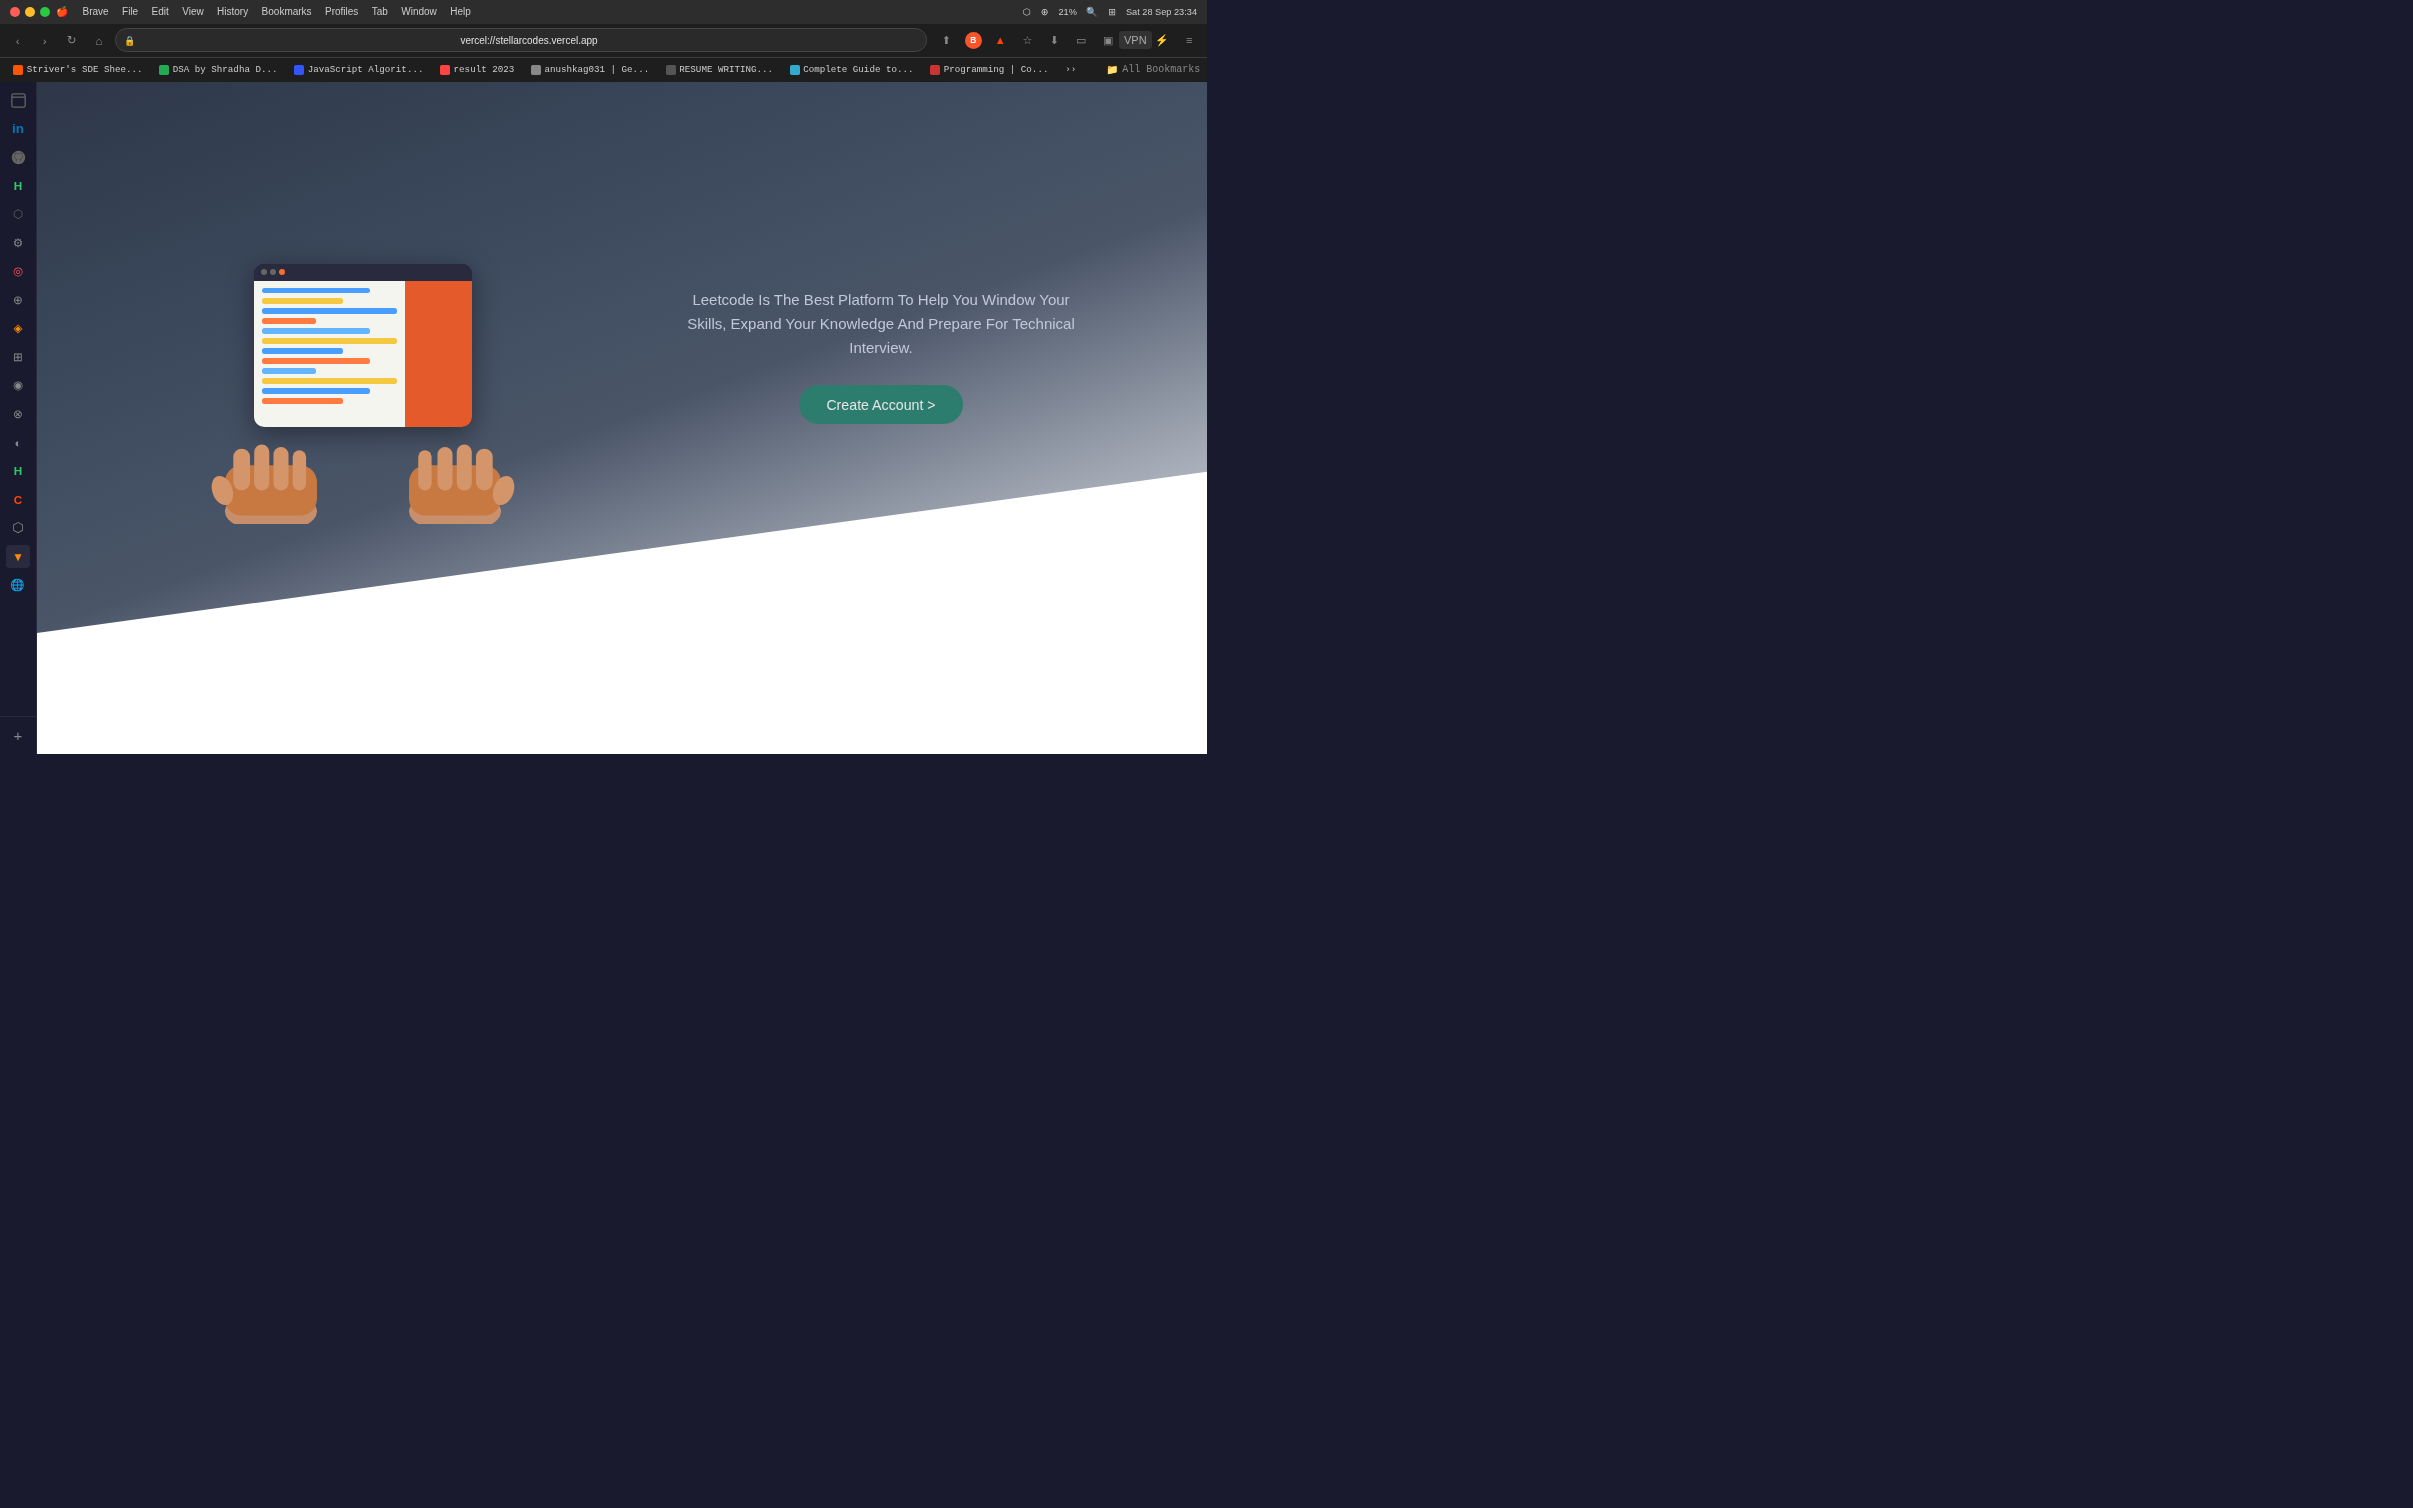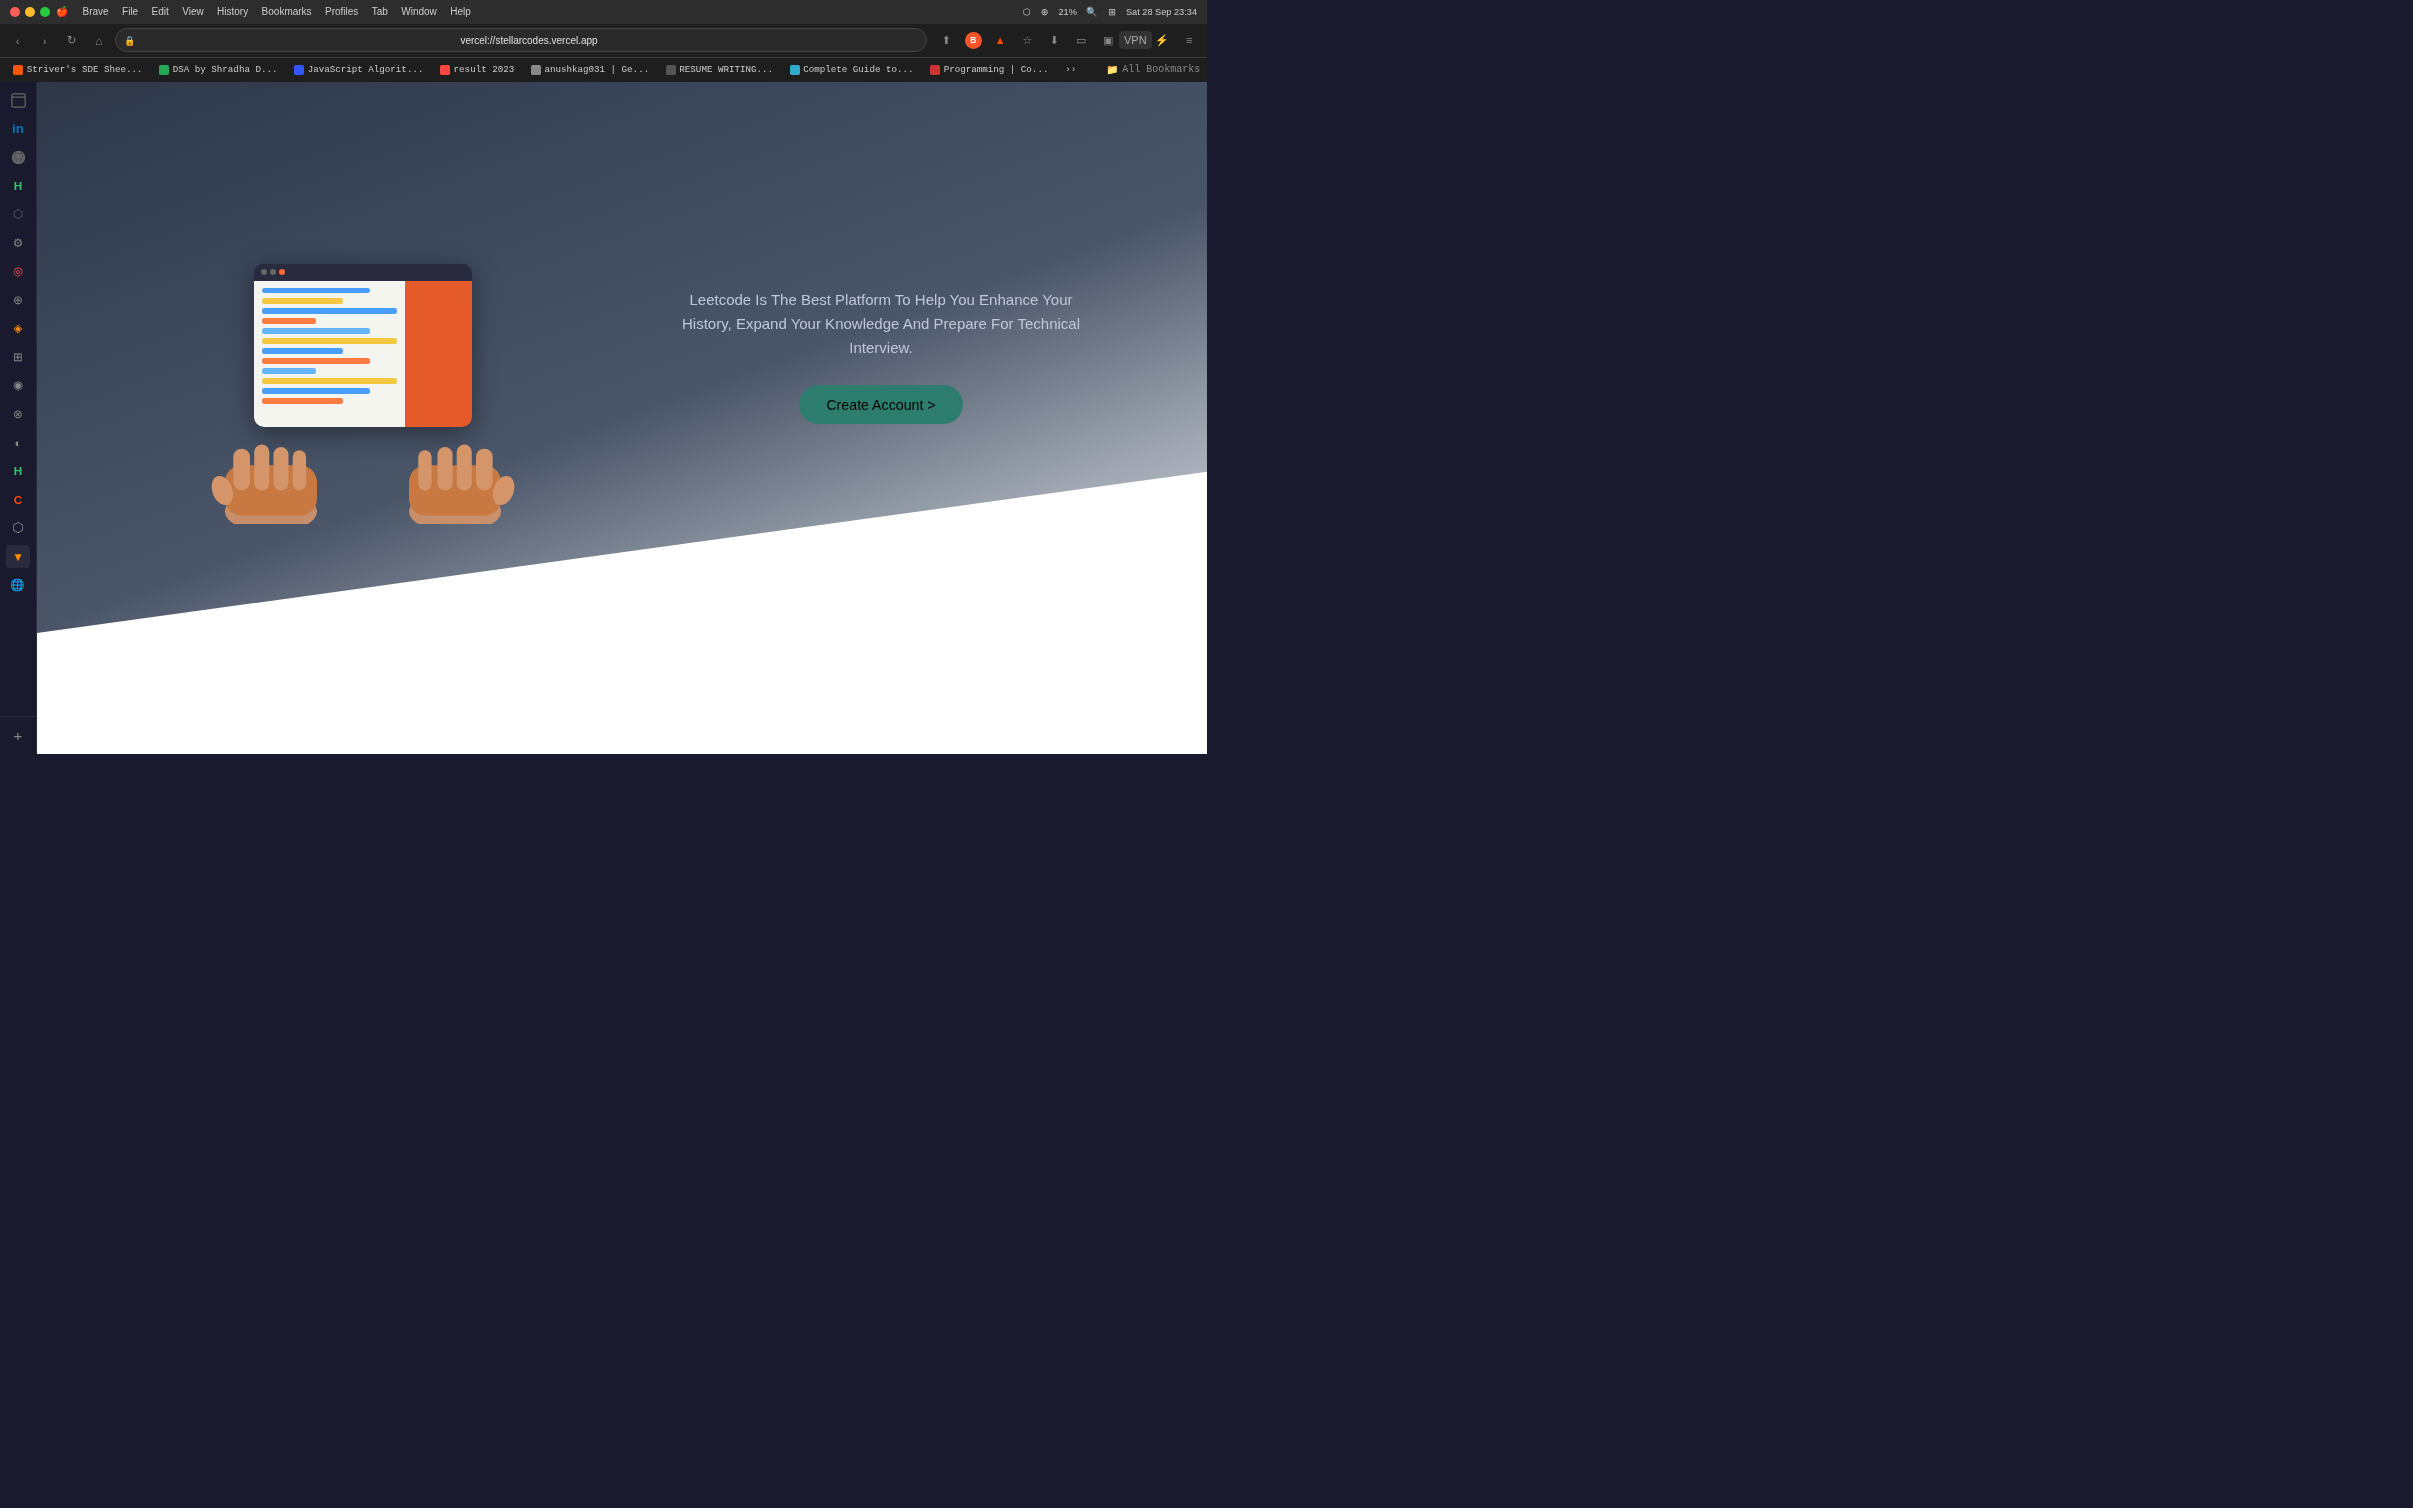"Leetcode Is The Best Platform" p.hero-subtitle { text: Enhance Your History -> Window Your Skills }
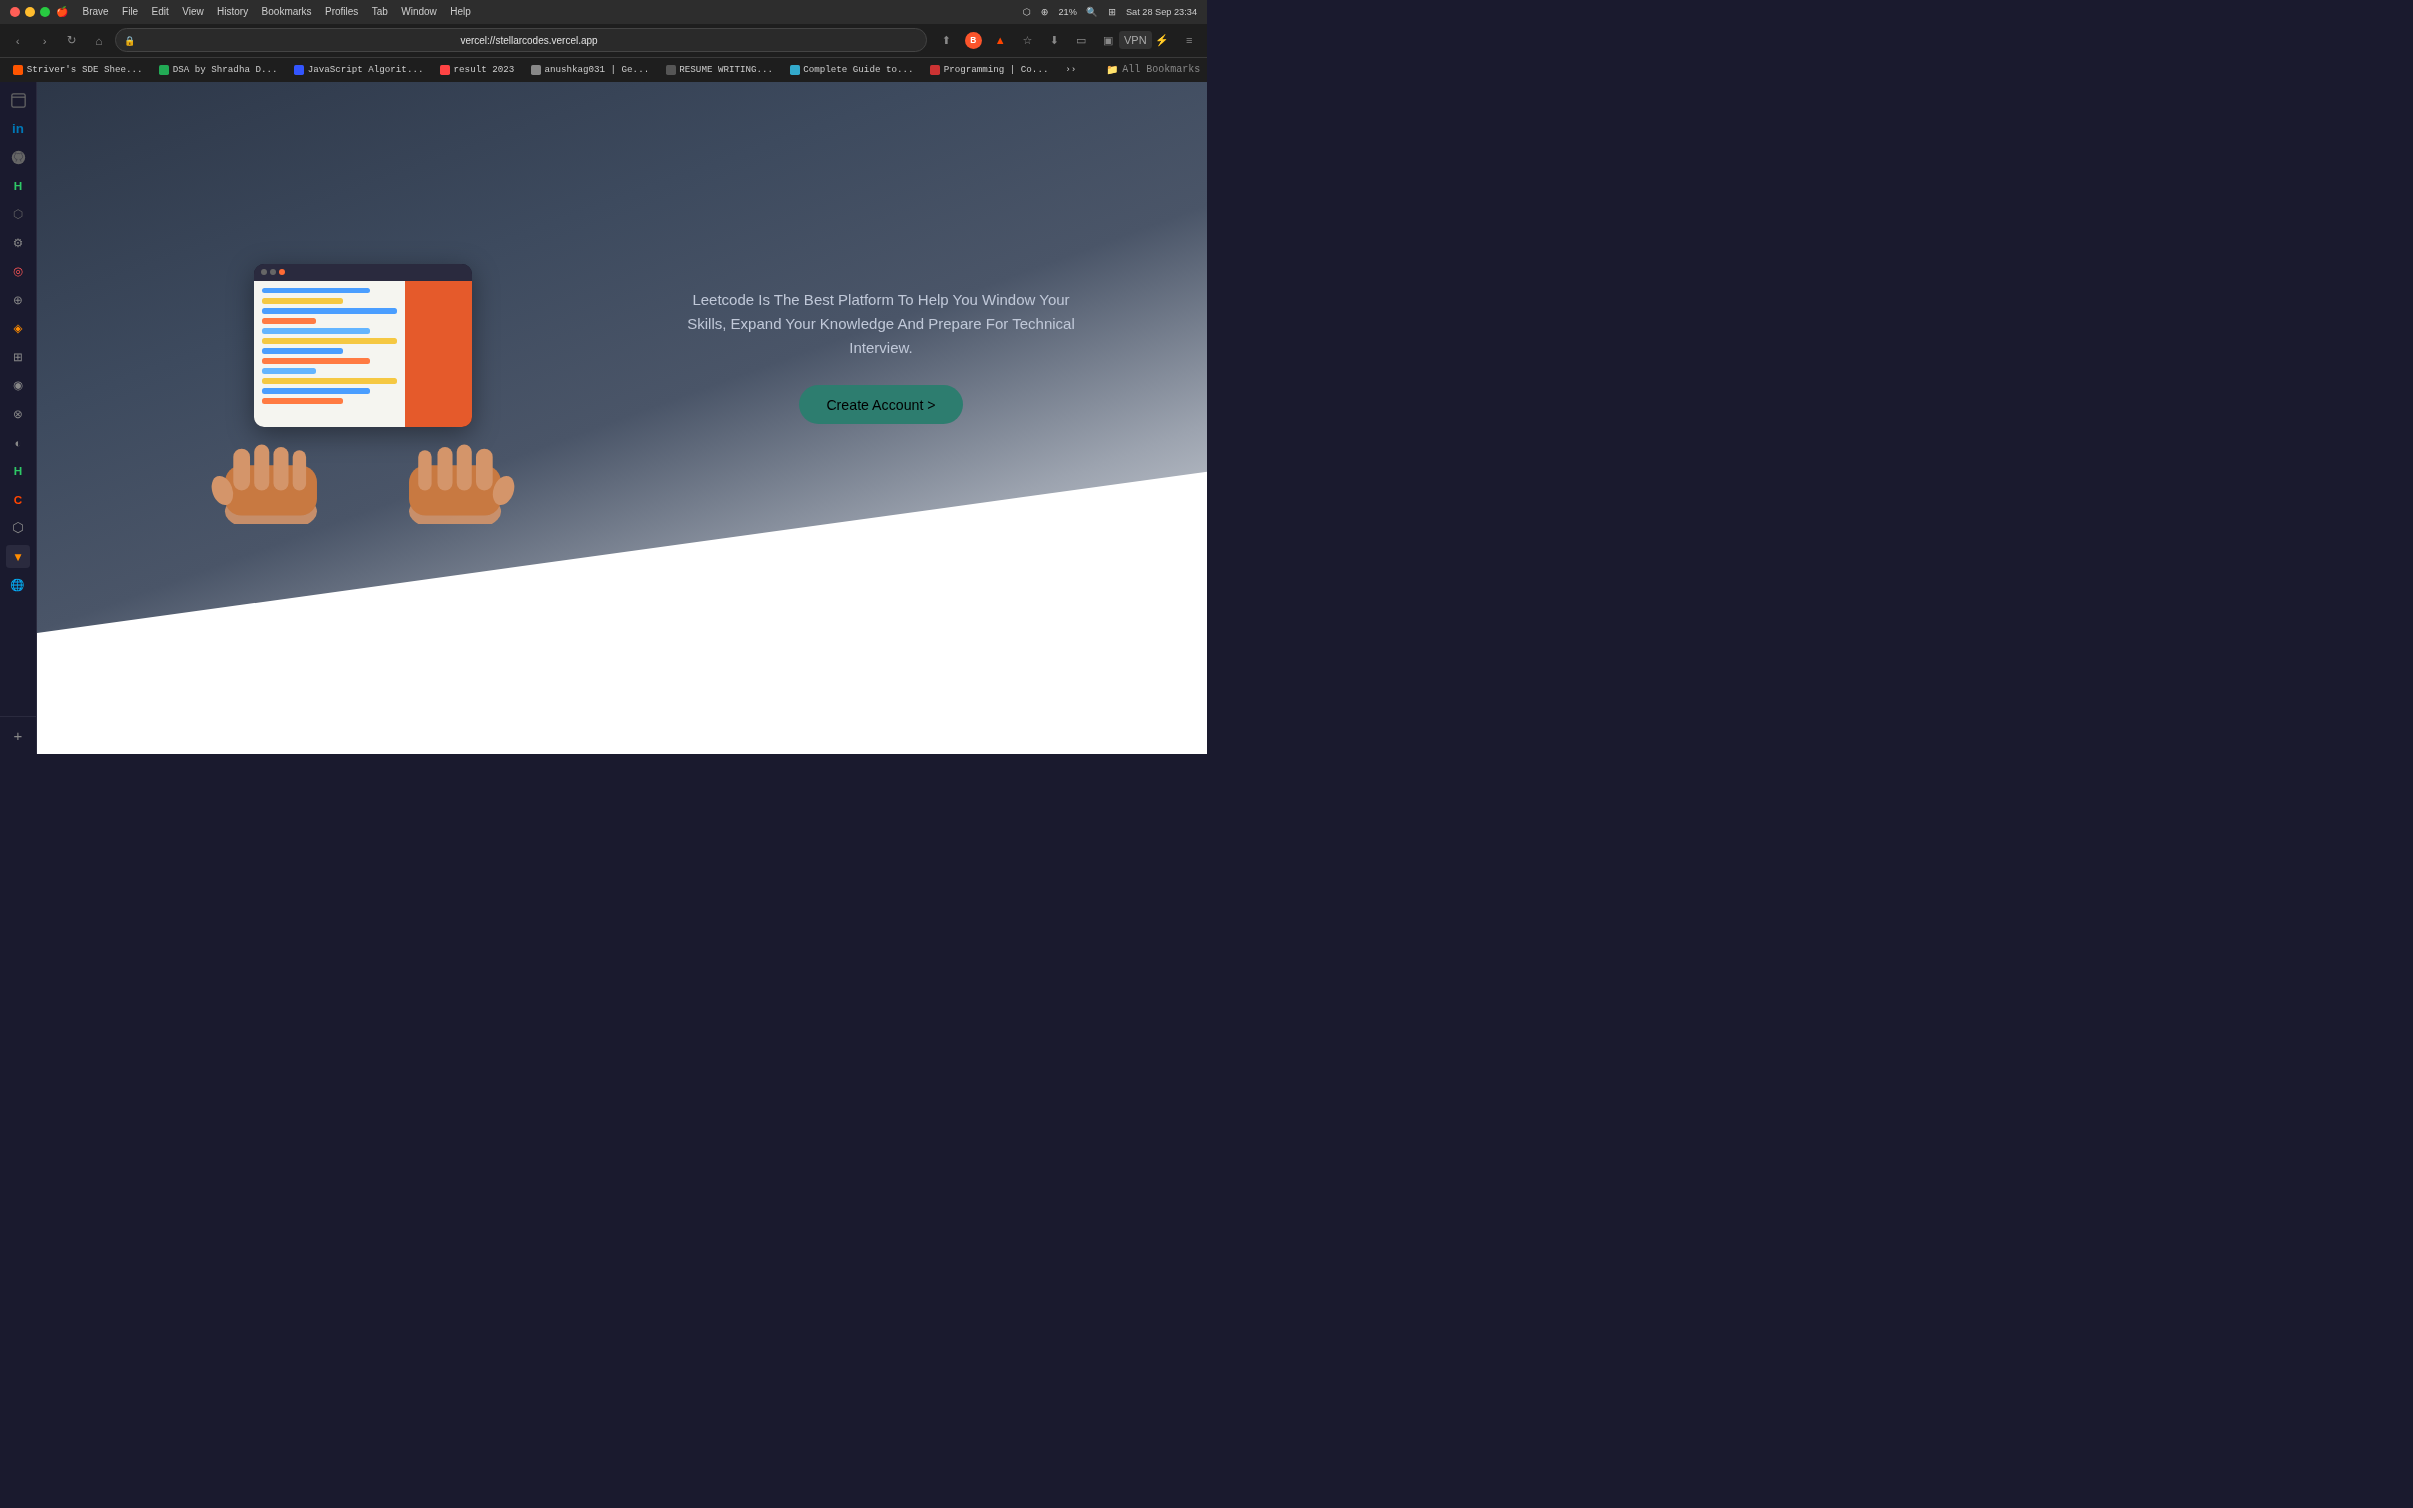"Create Account >" .cta-button { color: #000000 -> #e5e5e5 }
